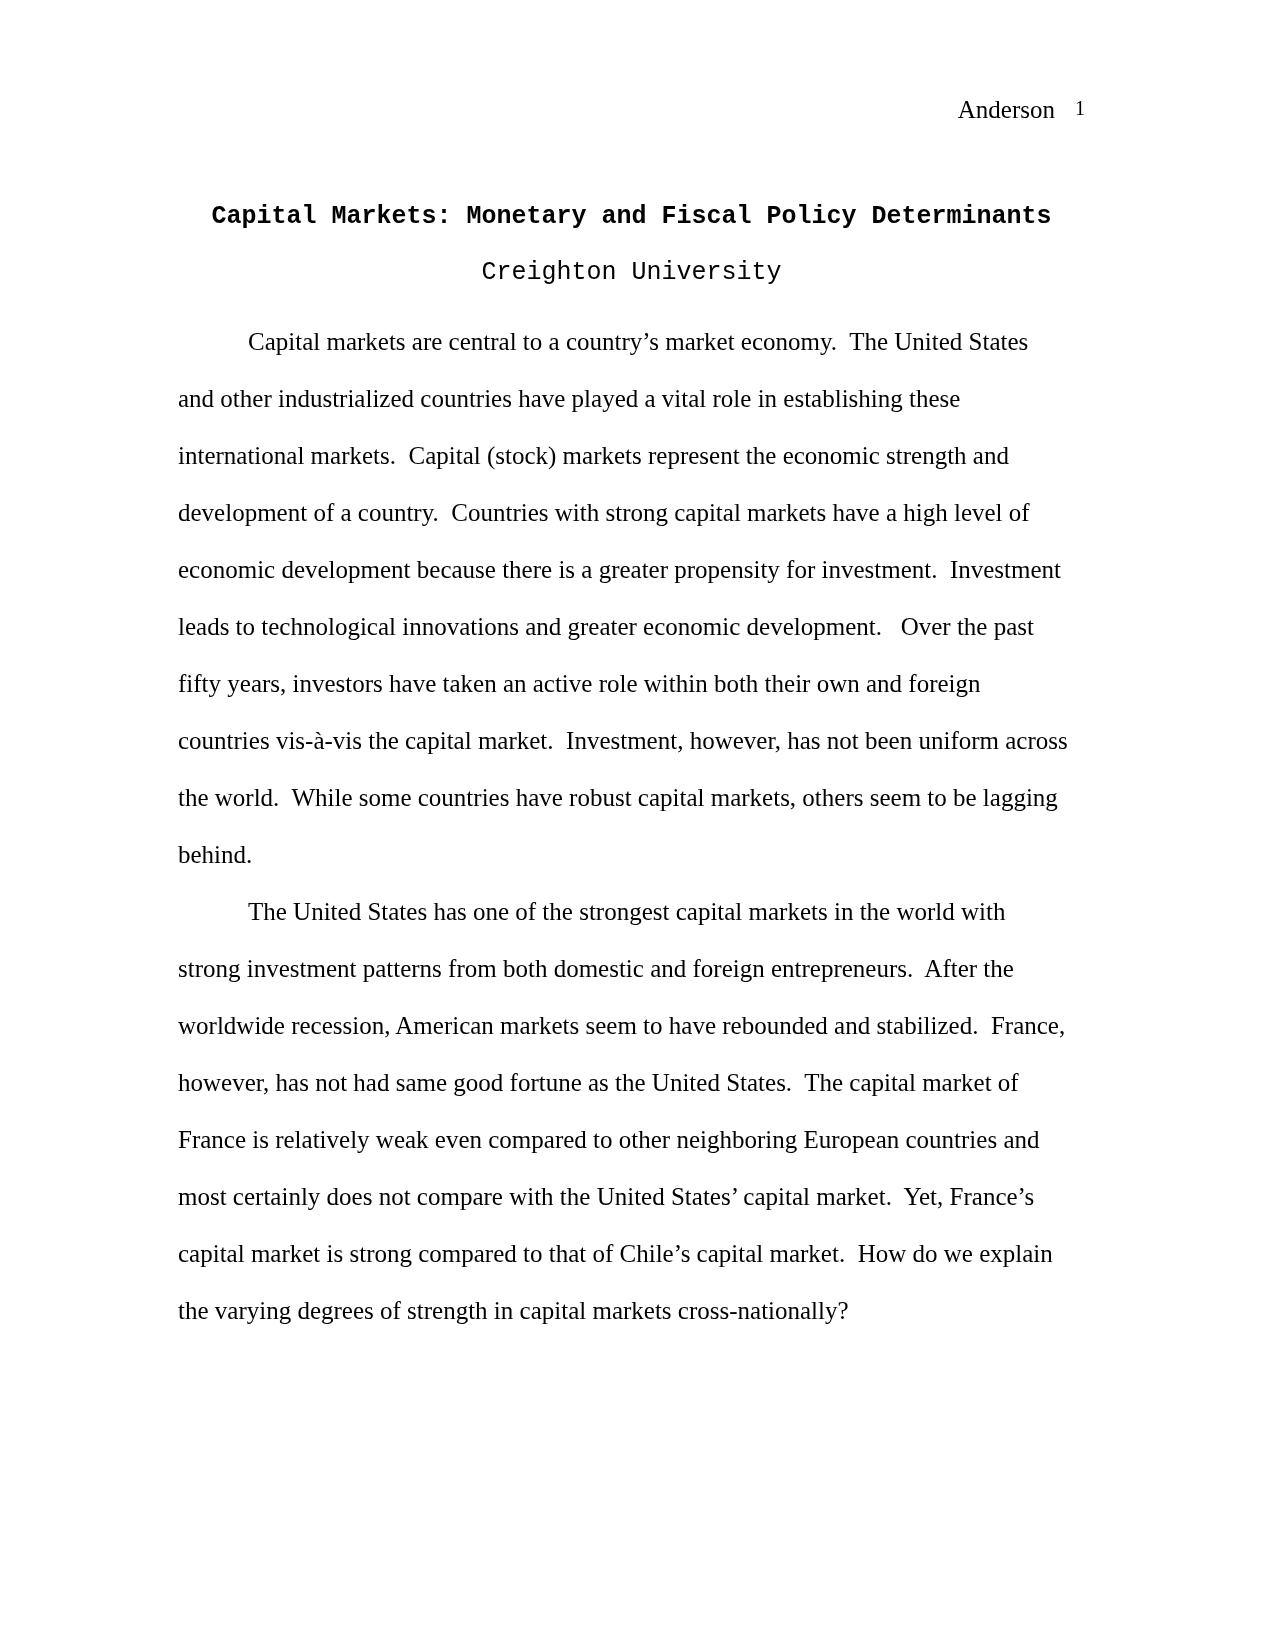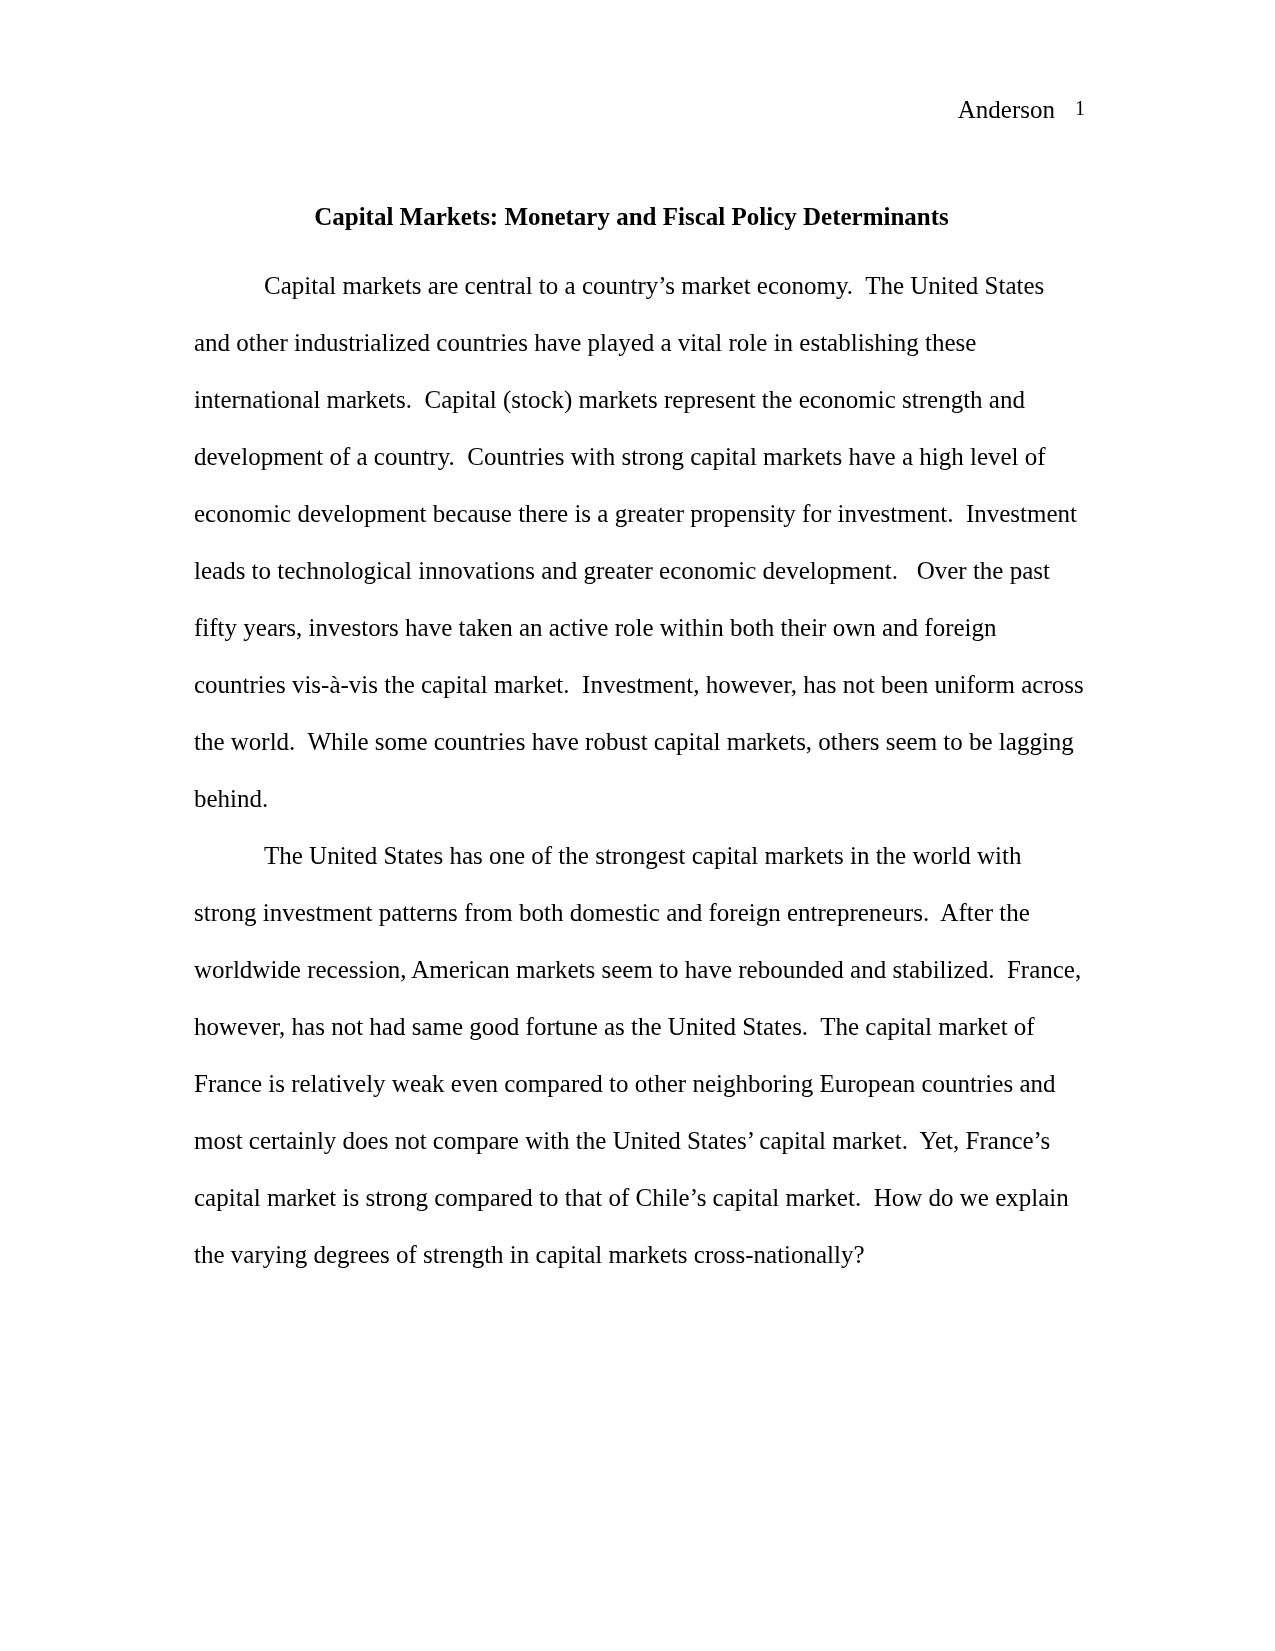"Capital Markets: Monetary and Fiscal" .front-matter { font-family: none -> Liberation Mono, monospace }
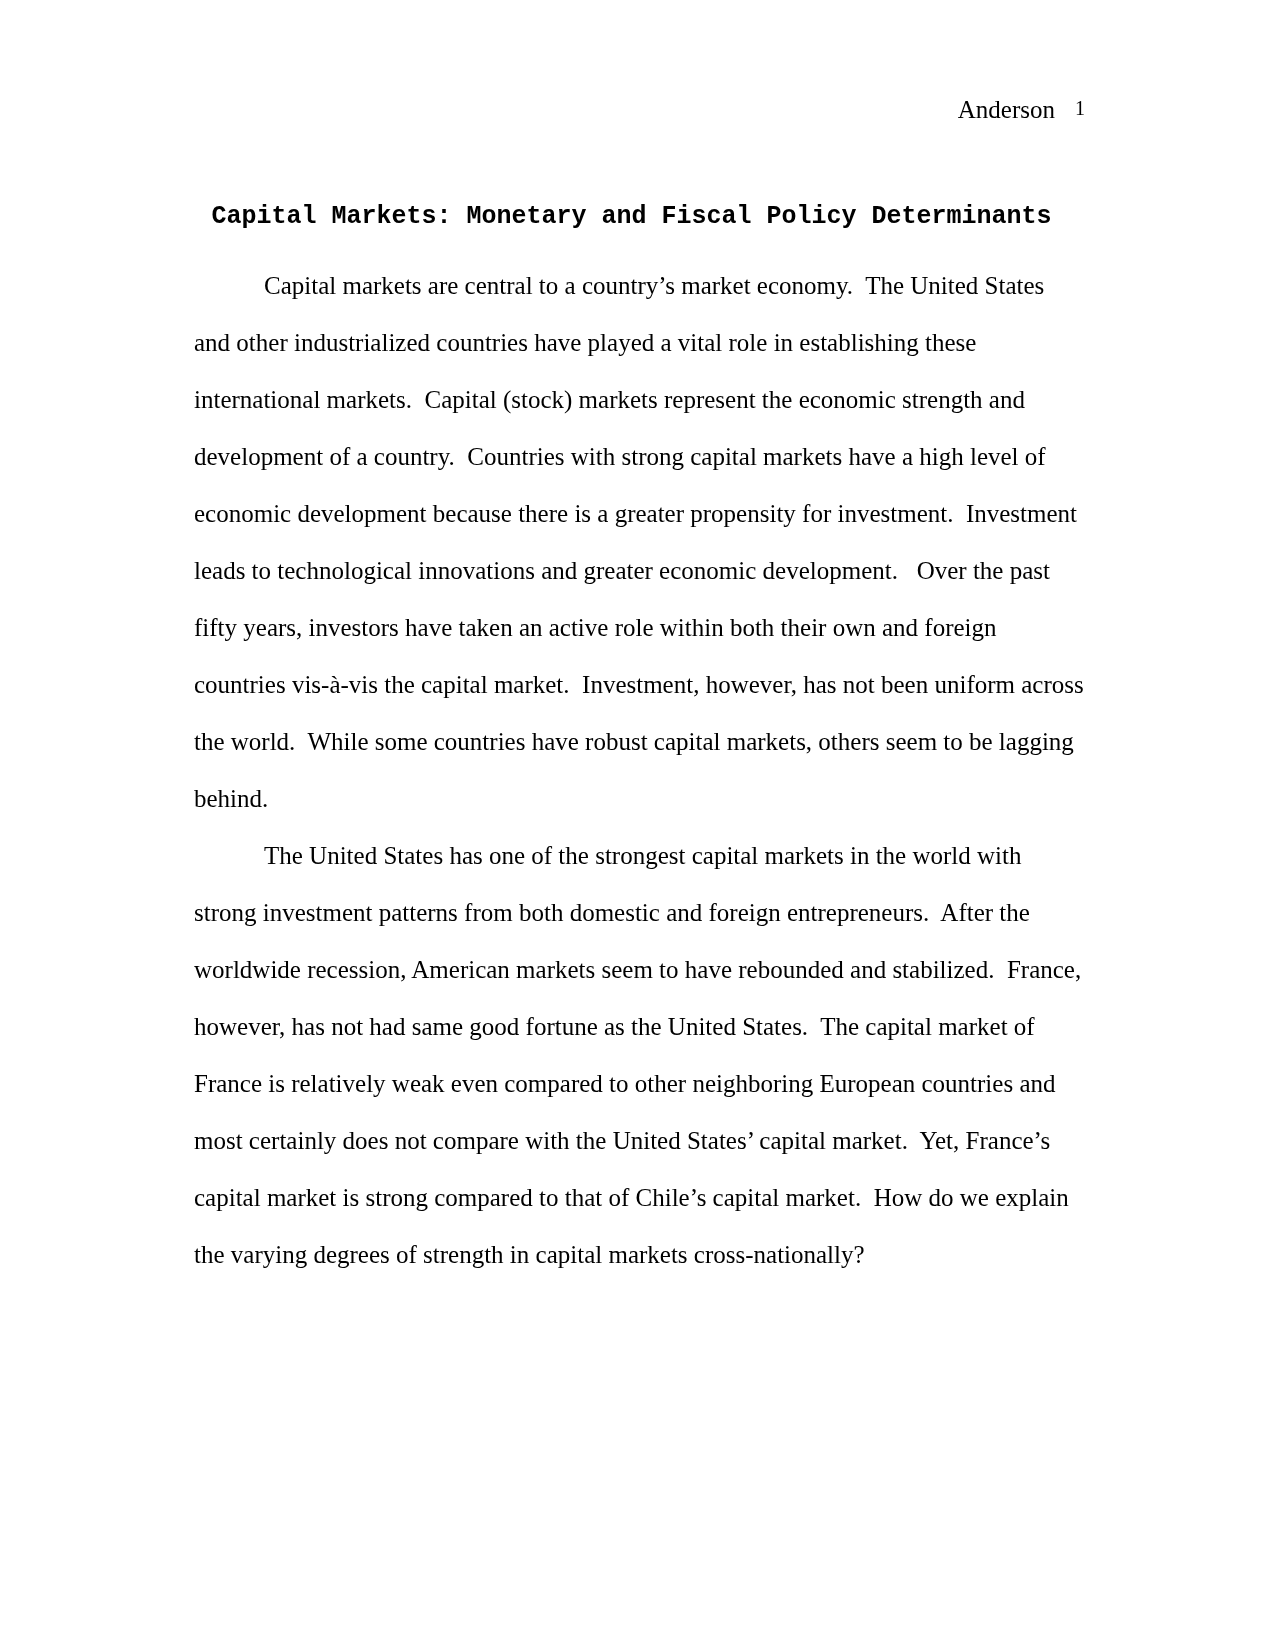"Creighton University" div.affiliation { html: none -> <div>Creighton University</div> }
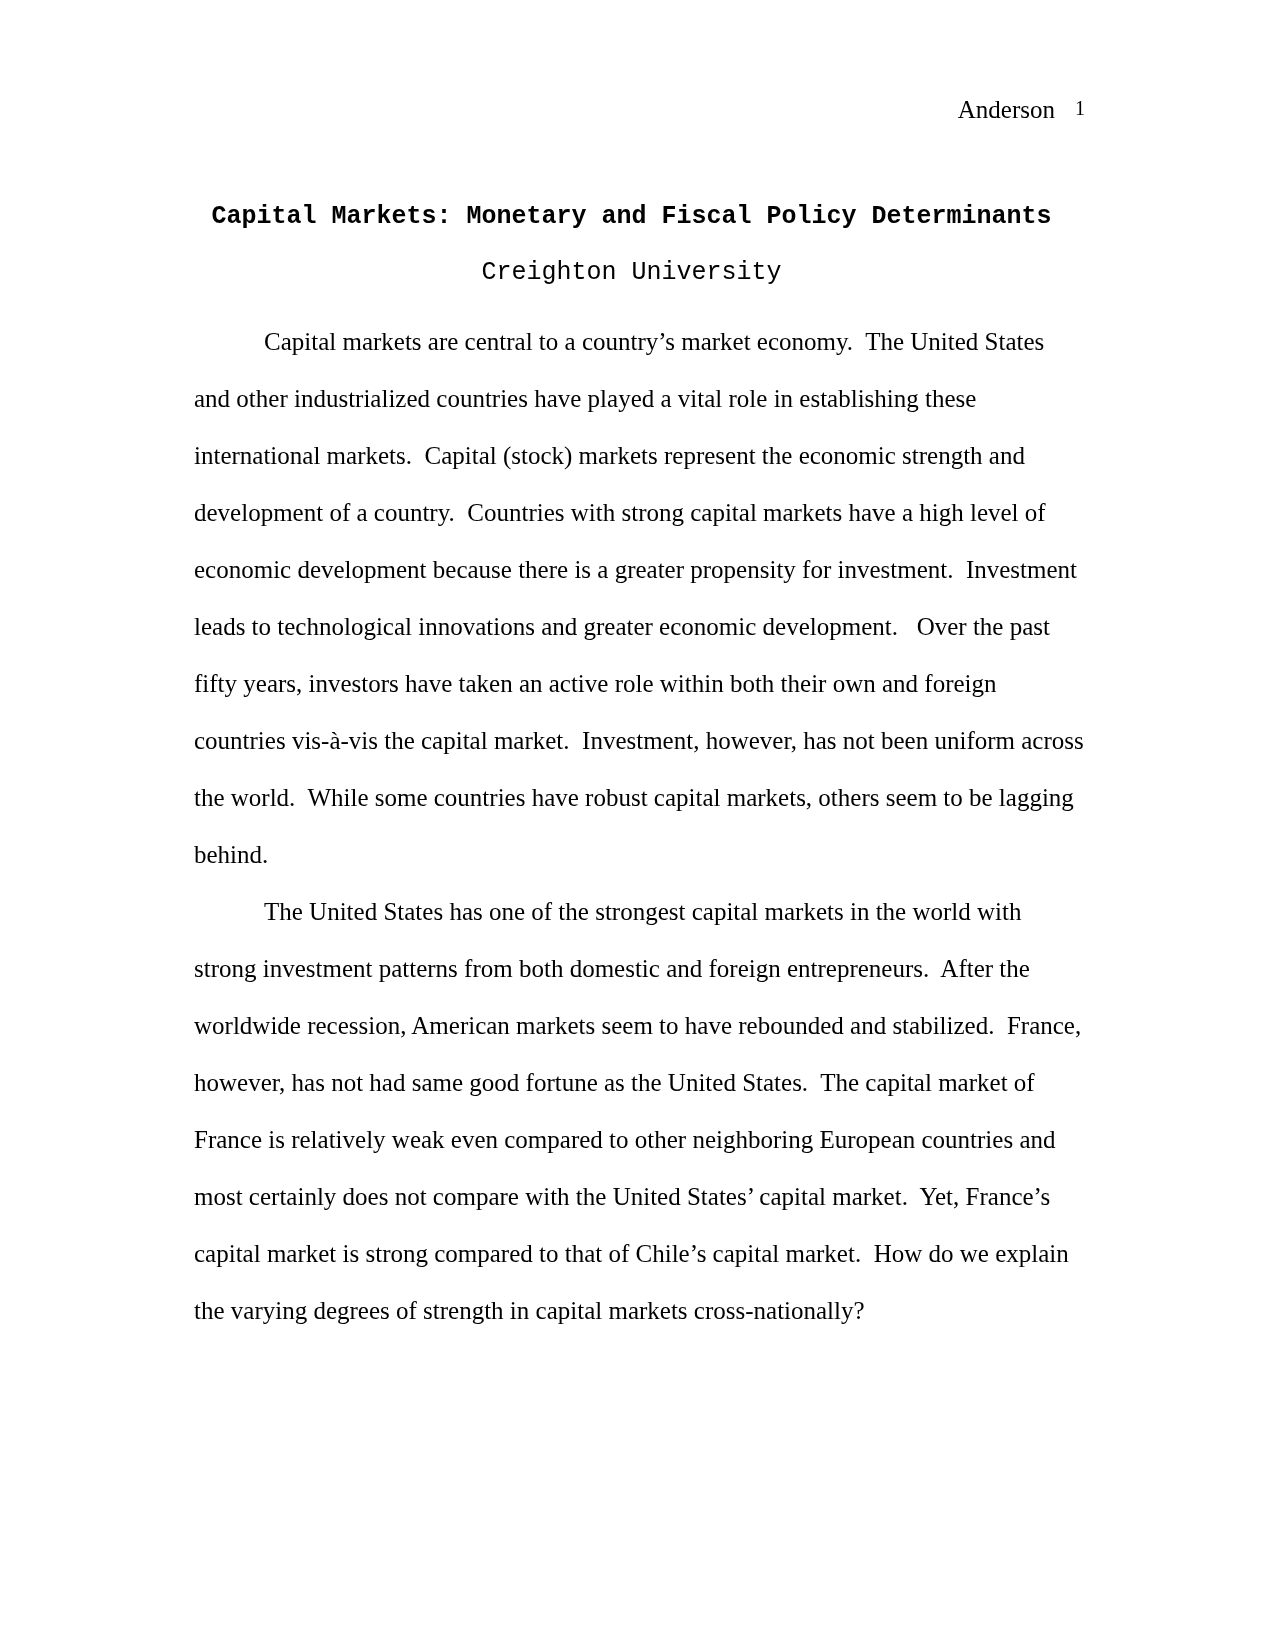"Capital markets are central to" .body-text { margin-left: 16px -> none }
